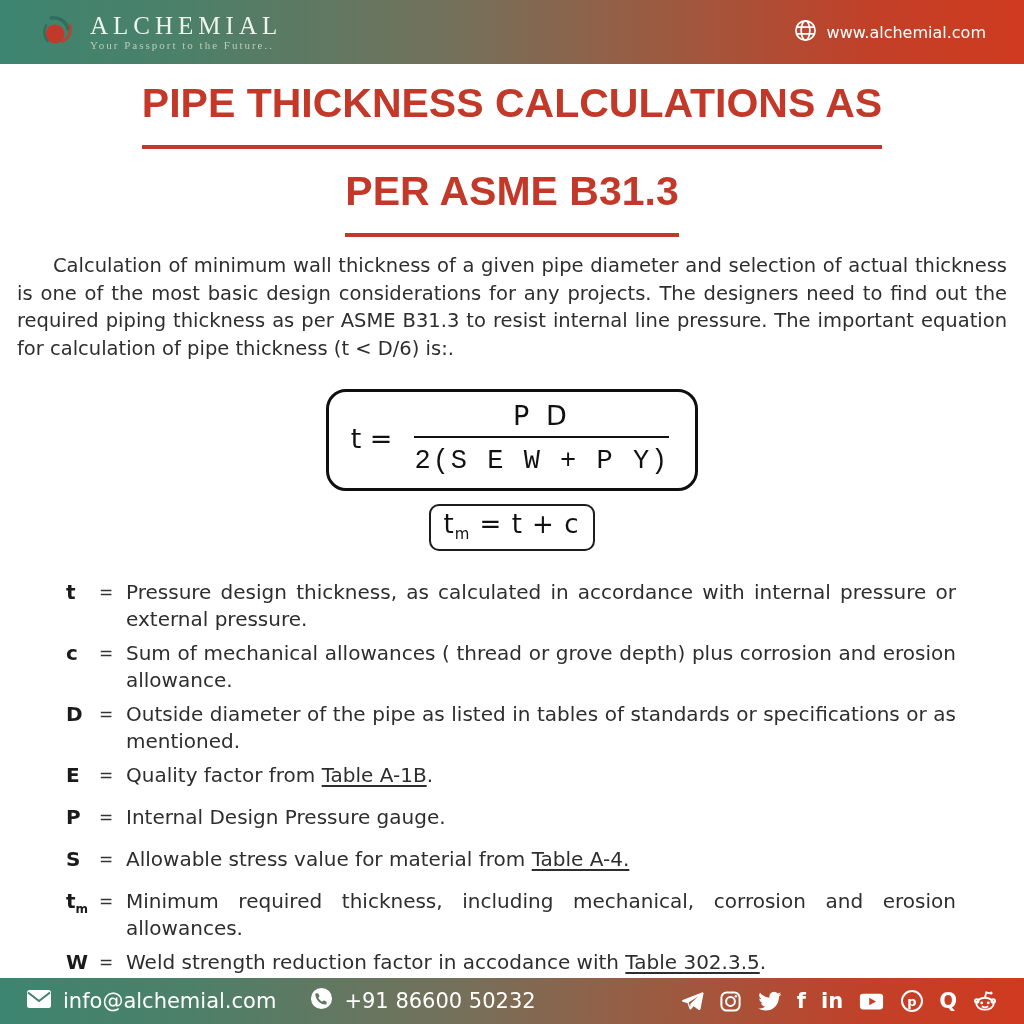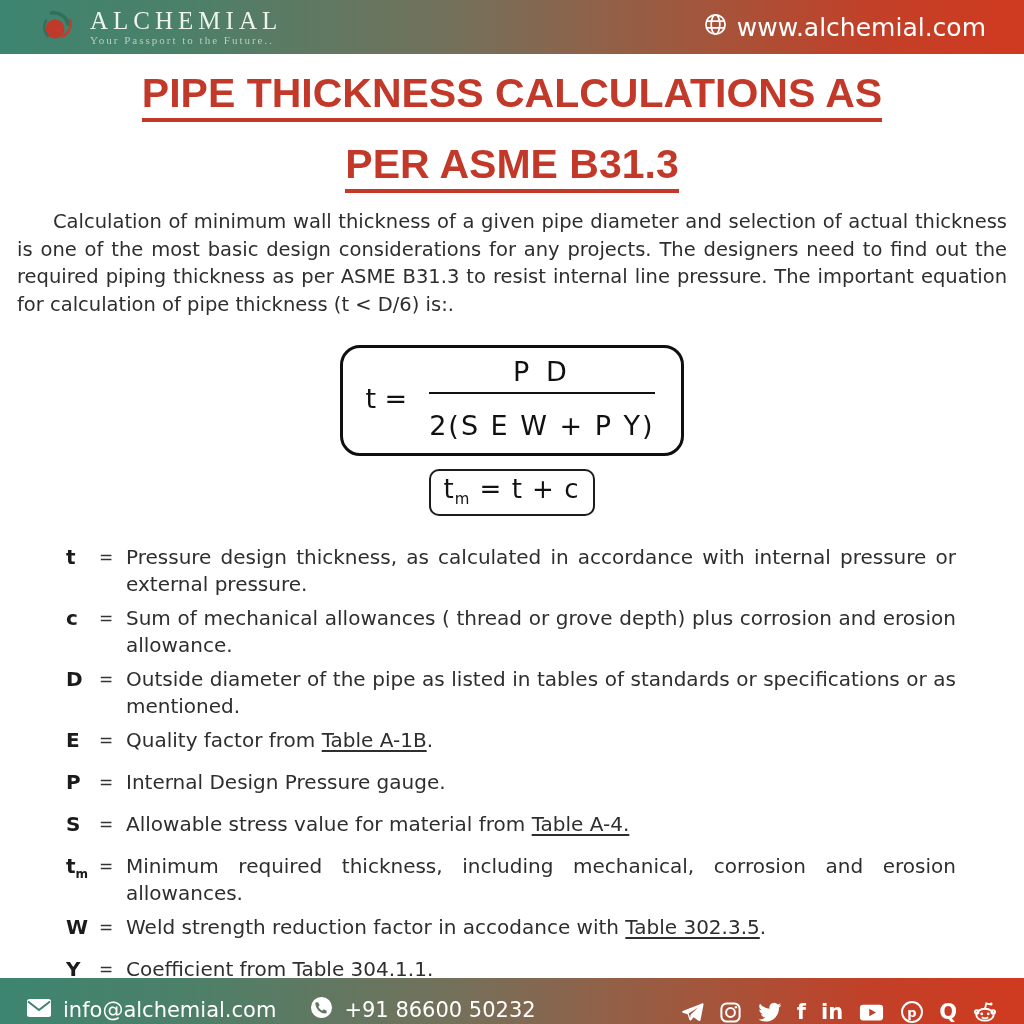"ALCHEMIAL" .topbar { height: 54px -> 64px }
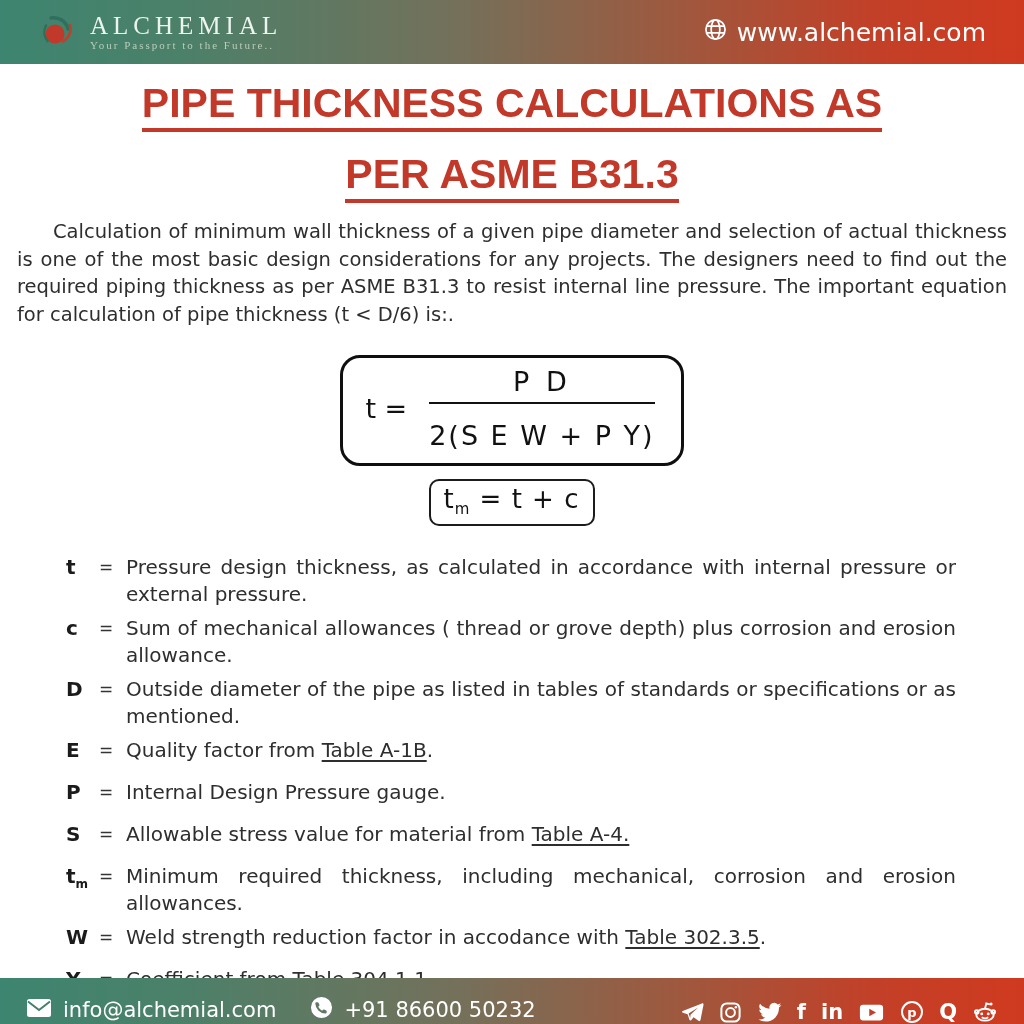"www.alchemial.com" .site-group { font-size: 25px -> 16px }
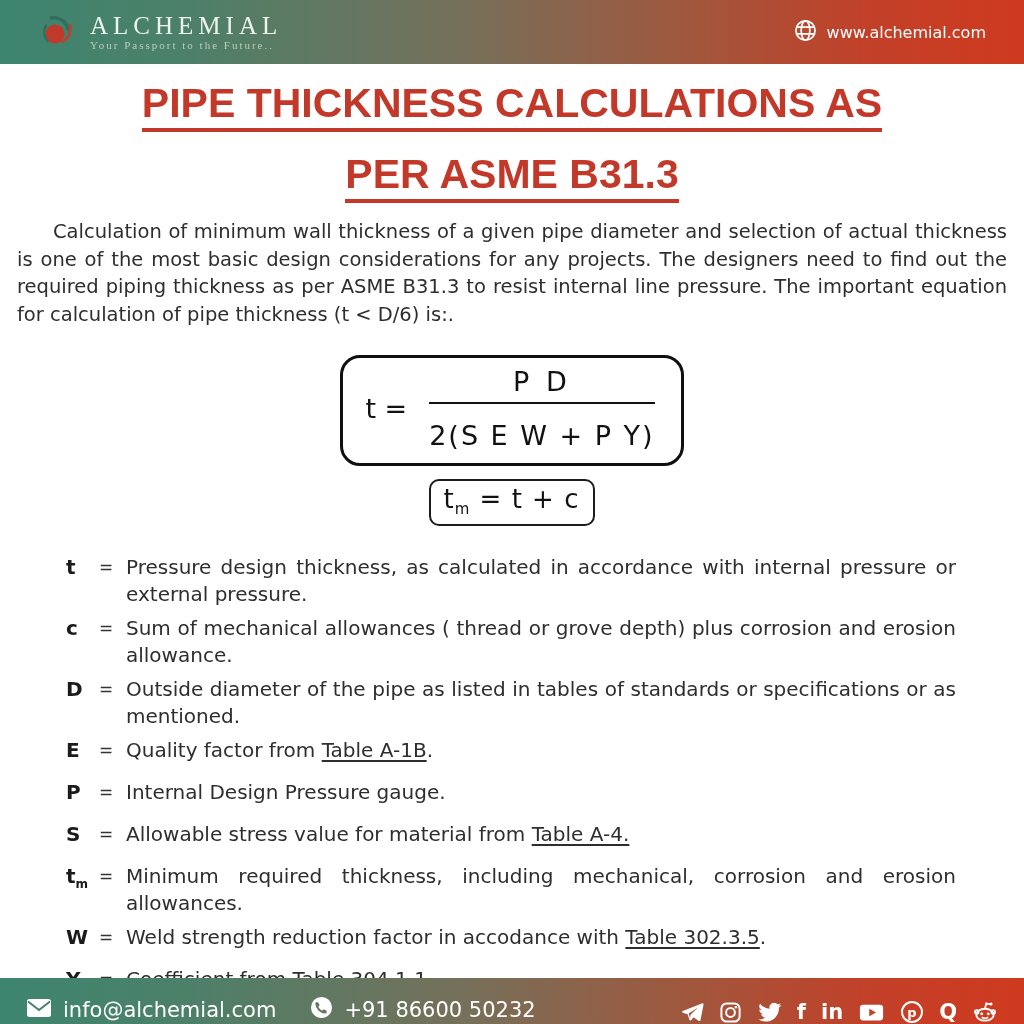"PIPE THICKNESS CALCULATIONS AS" .title-line { padding-bottom: 1px -> 18px }
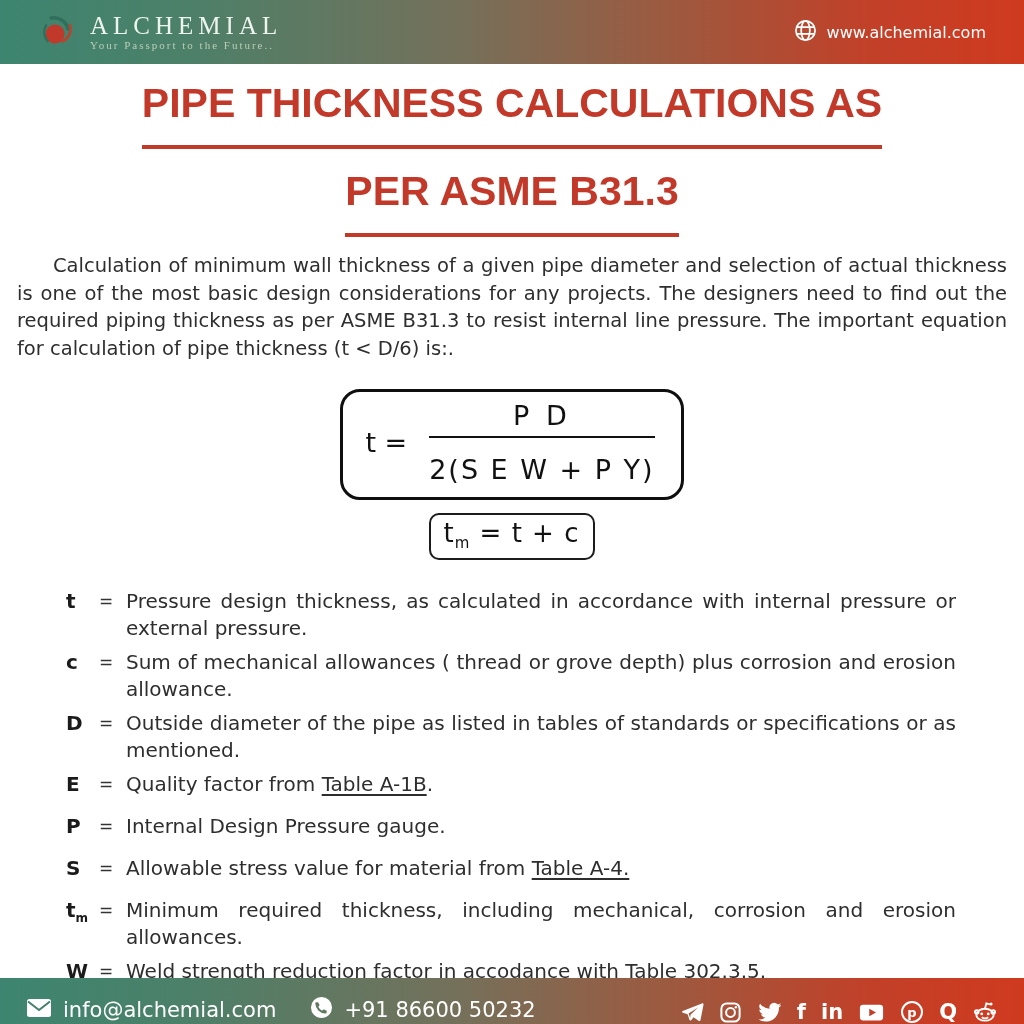"2(S E W + P" .frac .den { font-family: none -> Liberation Mono, monospace; padding-top: 16px -> 8px }
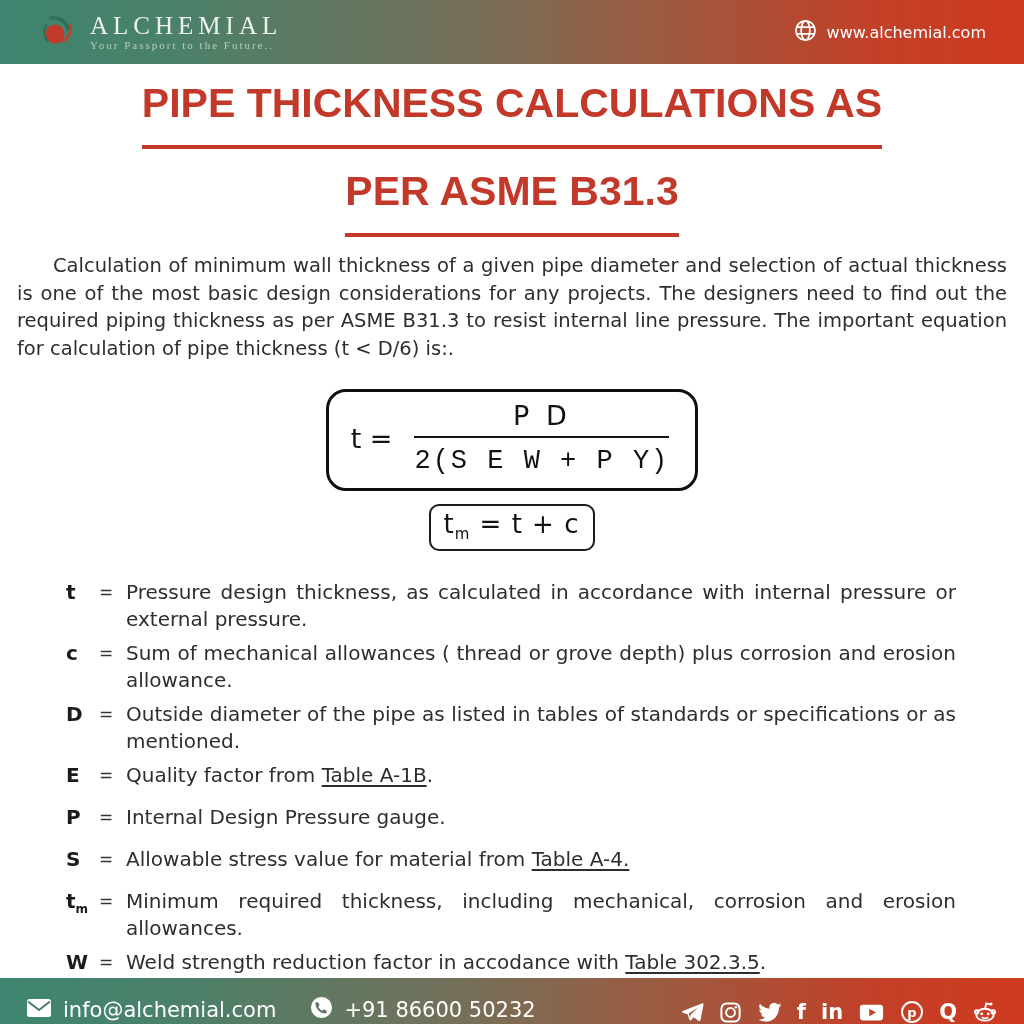"info@alchemial.com" .bottombar { align-items: flex-end -> center }
